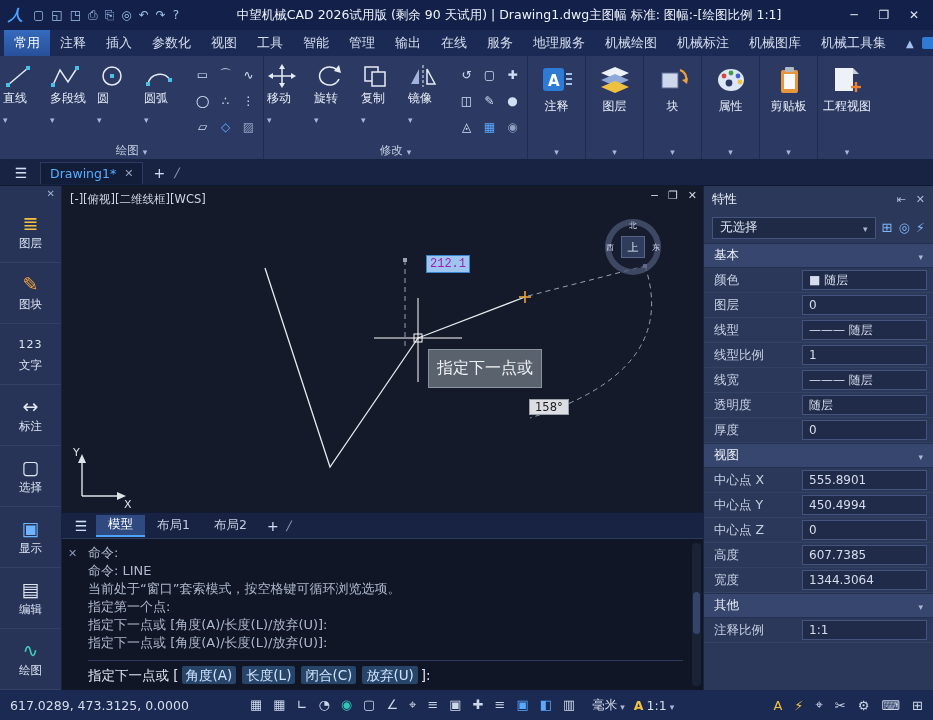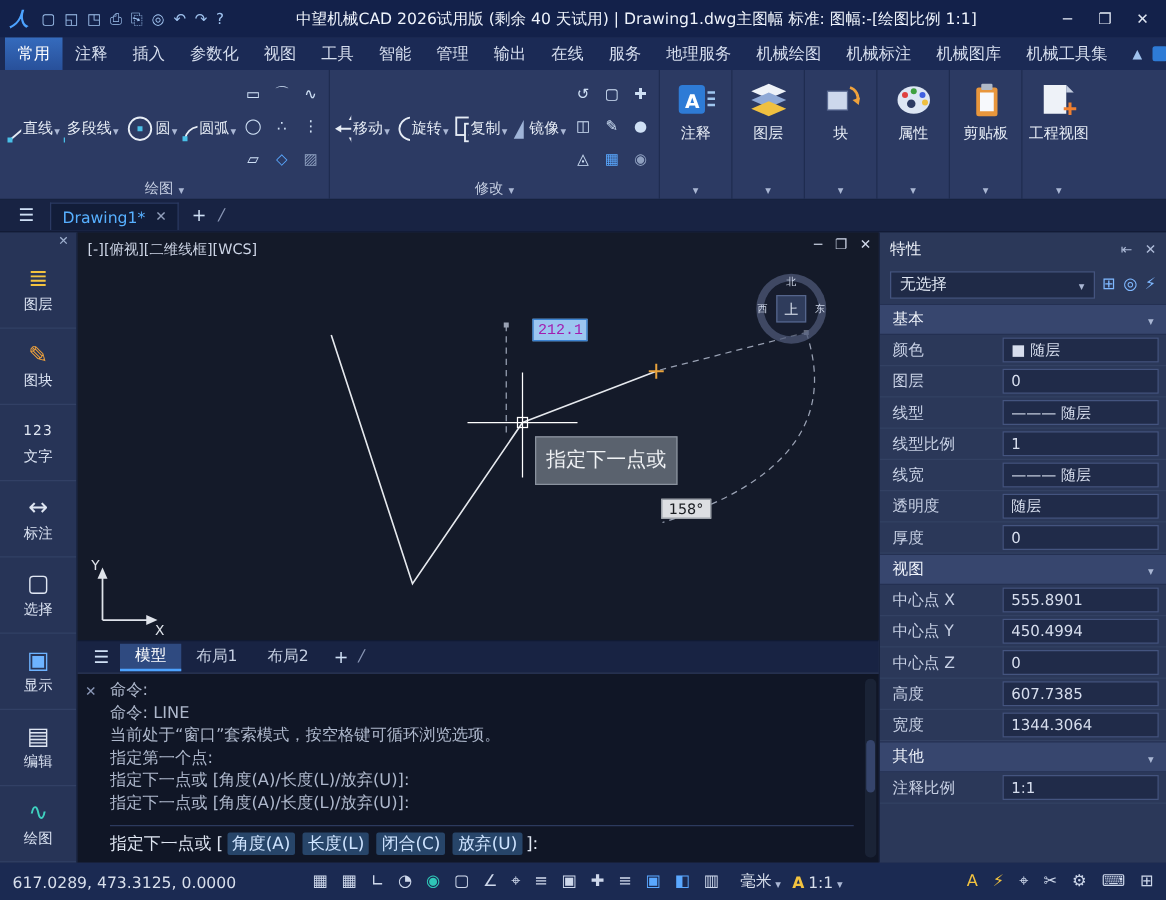"中望机械CAD 2026试用版 (剩余 40 天试用)" div.tb-title { text: 40 -> 90 }
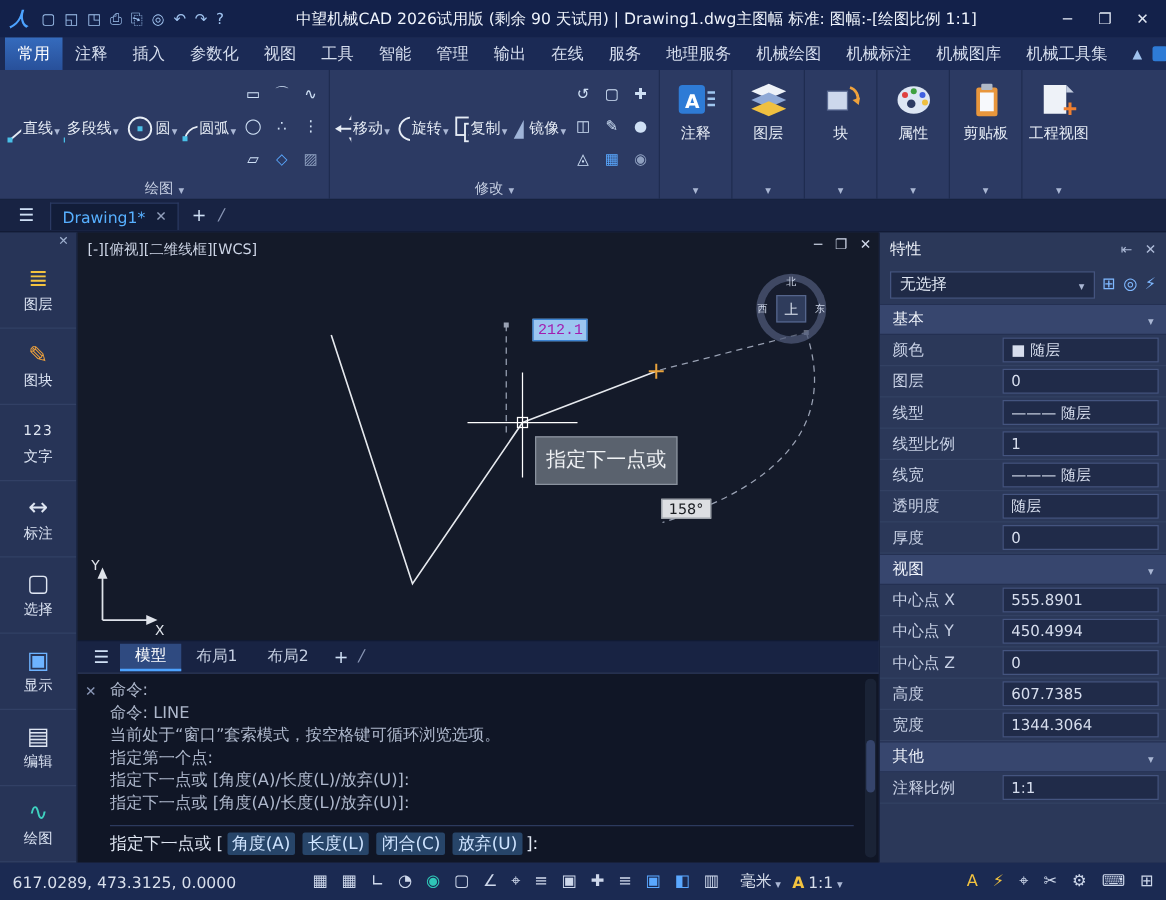"直线" .tool { align-items: center -> none; flex-direction: none -> column }
